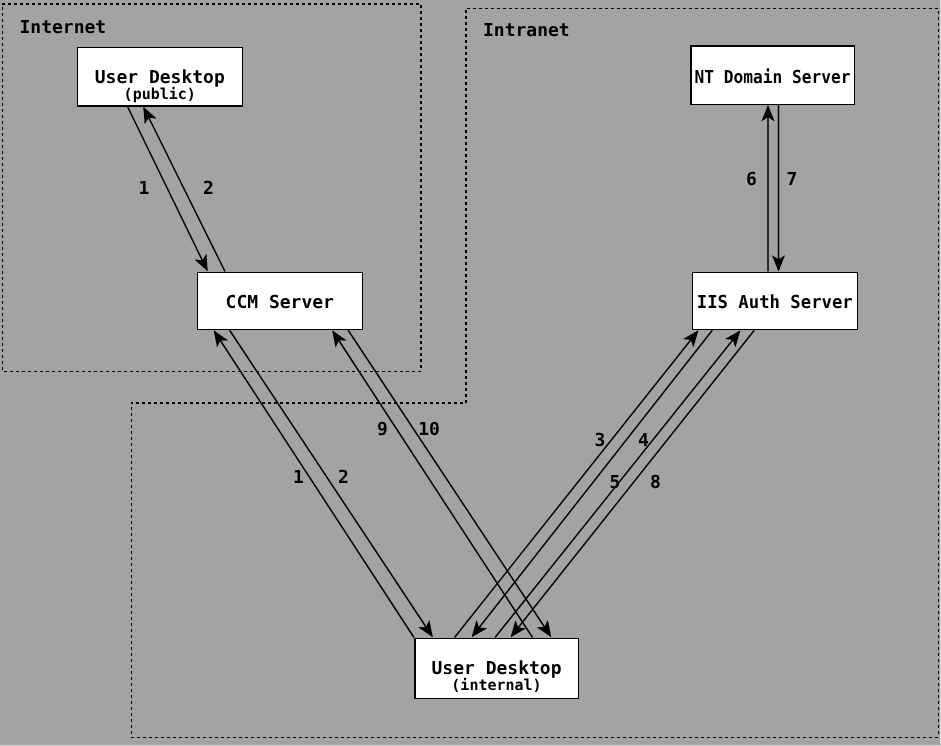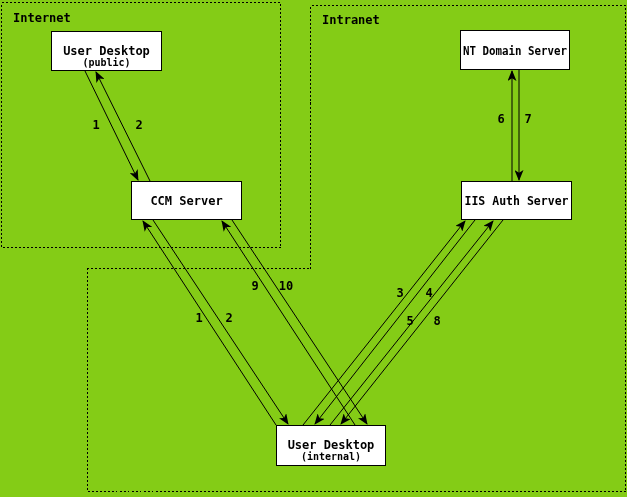"Internet" .stage { background: #84cc16 -> #a3a3a3 }
